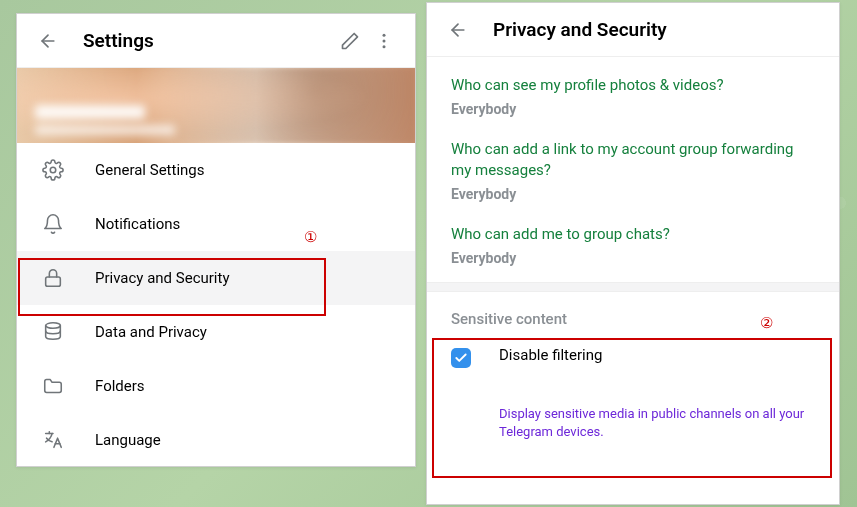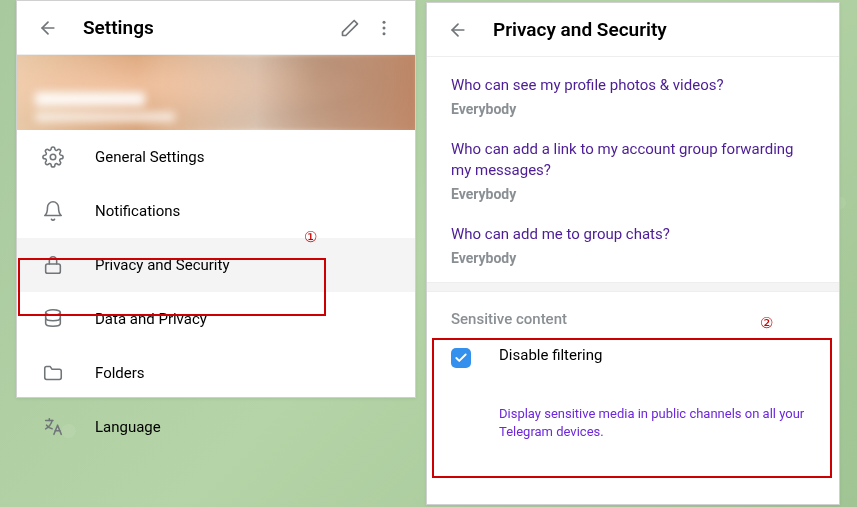"Settings" .panel-left { height: 398px -> 454px; top: 0 -> 13px }
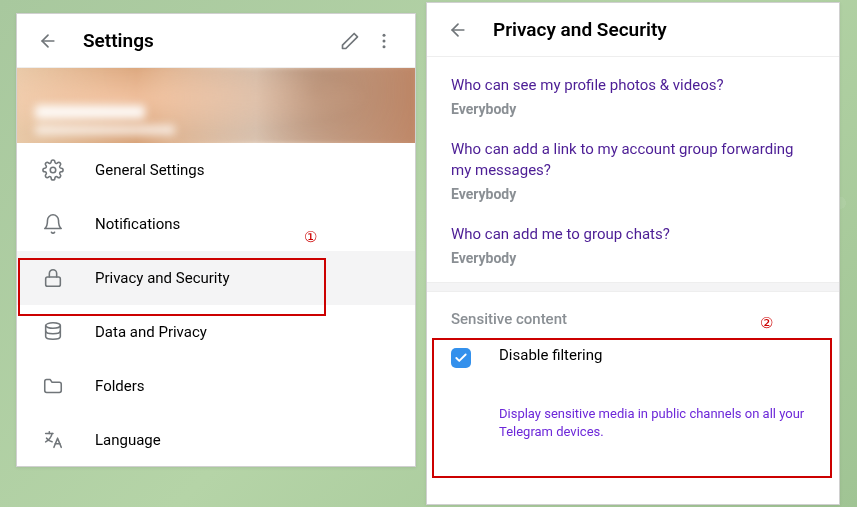"Who can see my profile" .priv-title { color: #4c1d95 -> #15803d }
